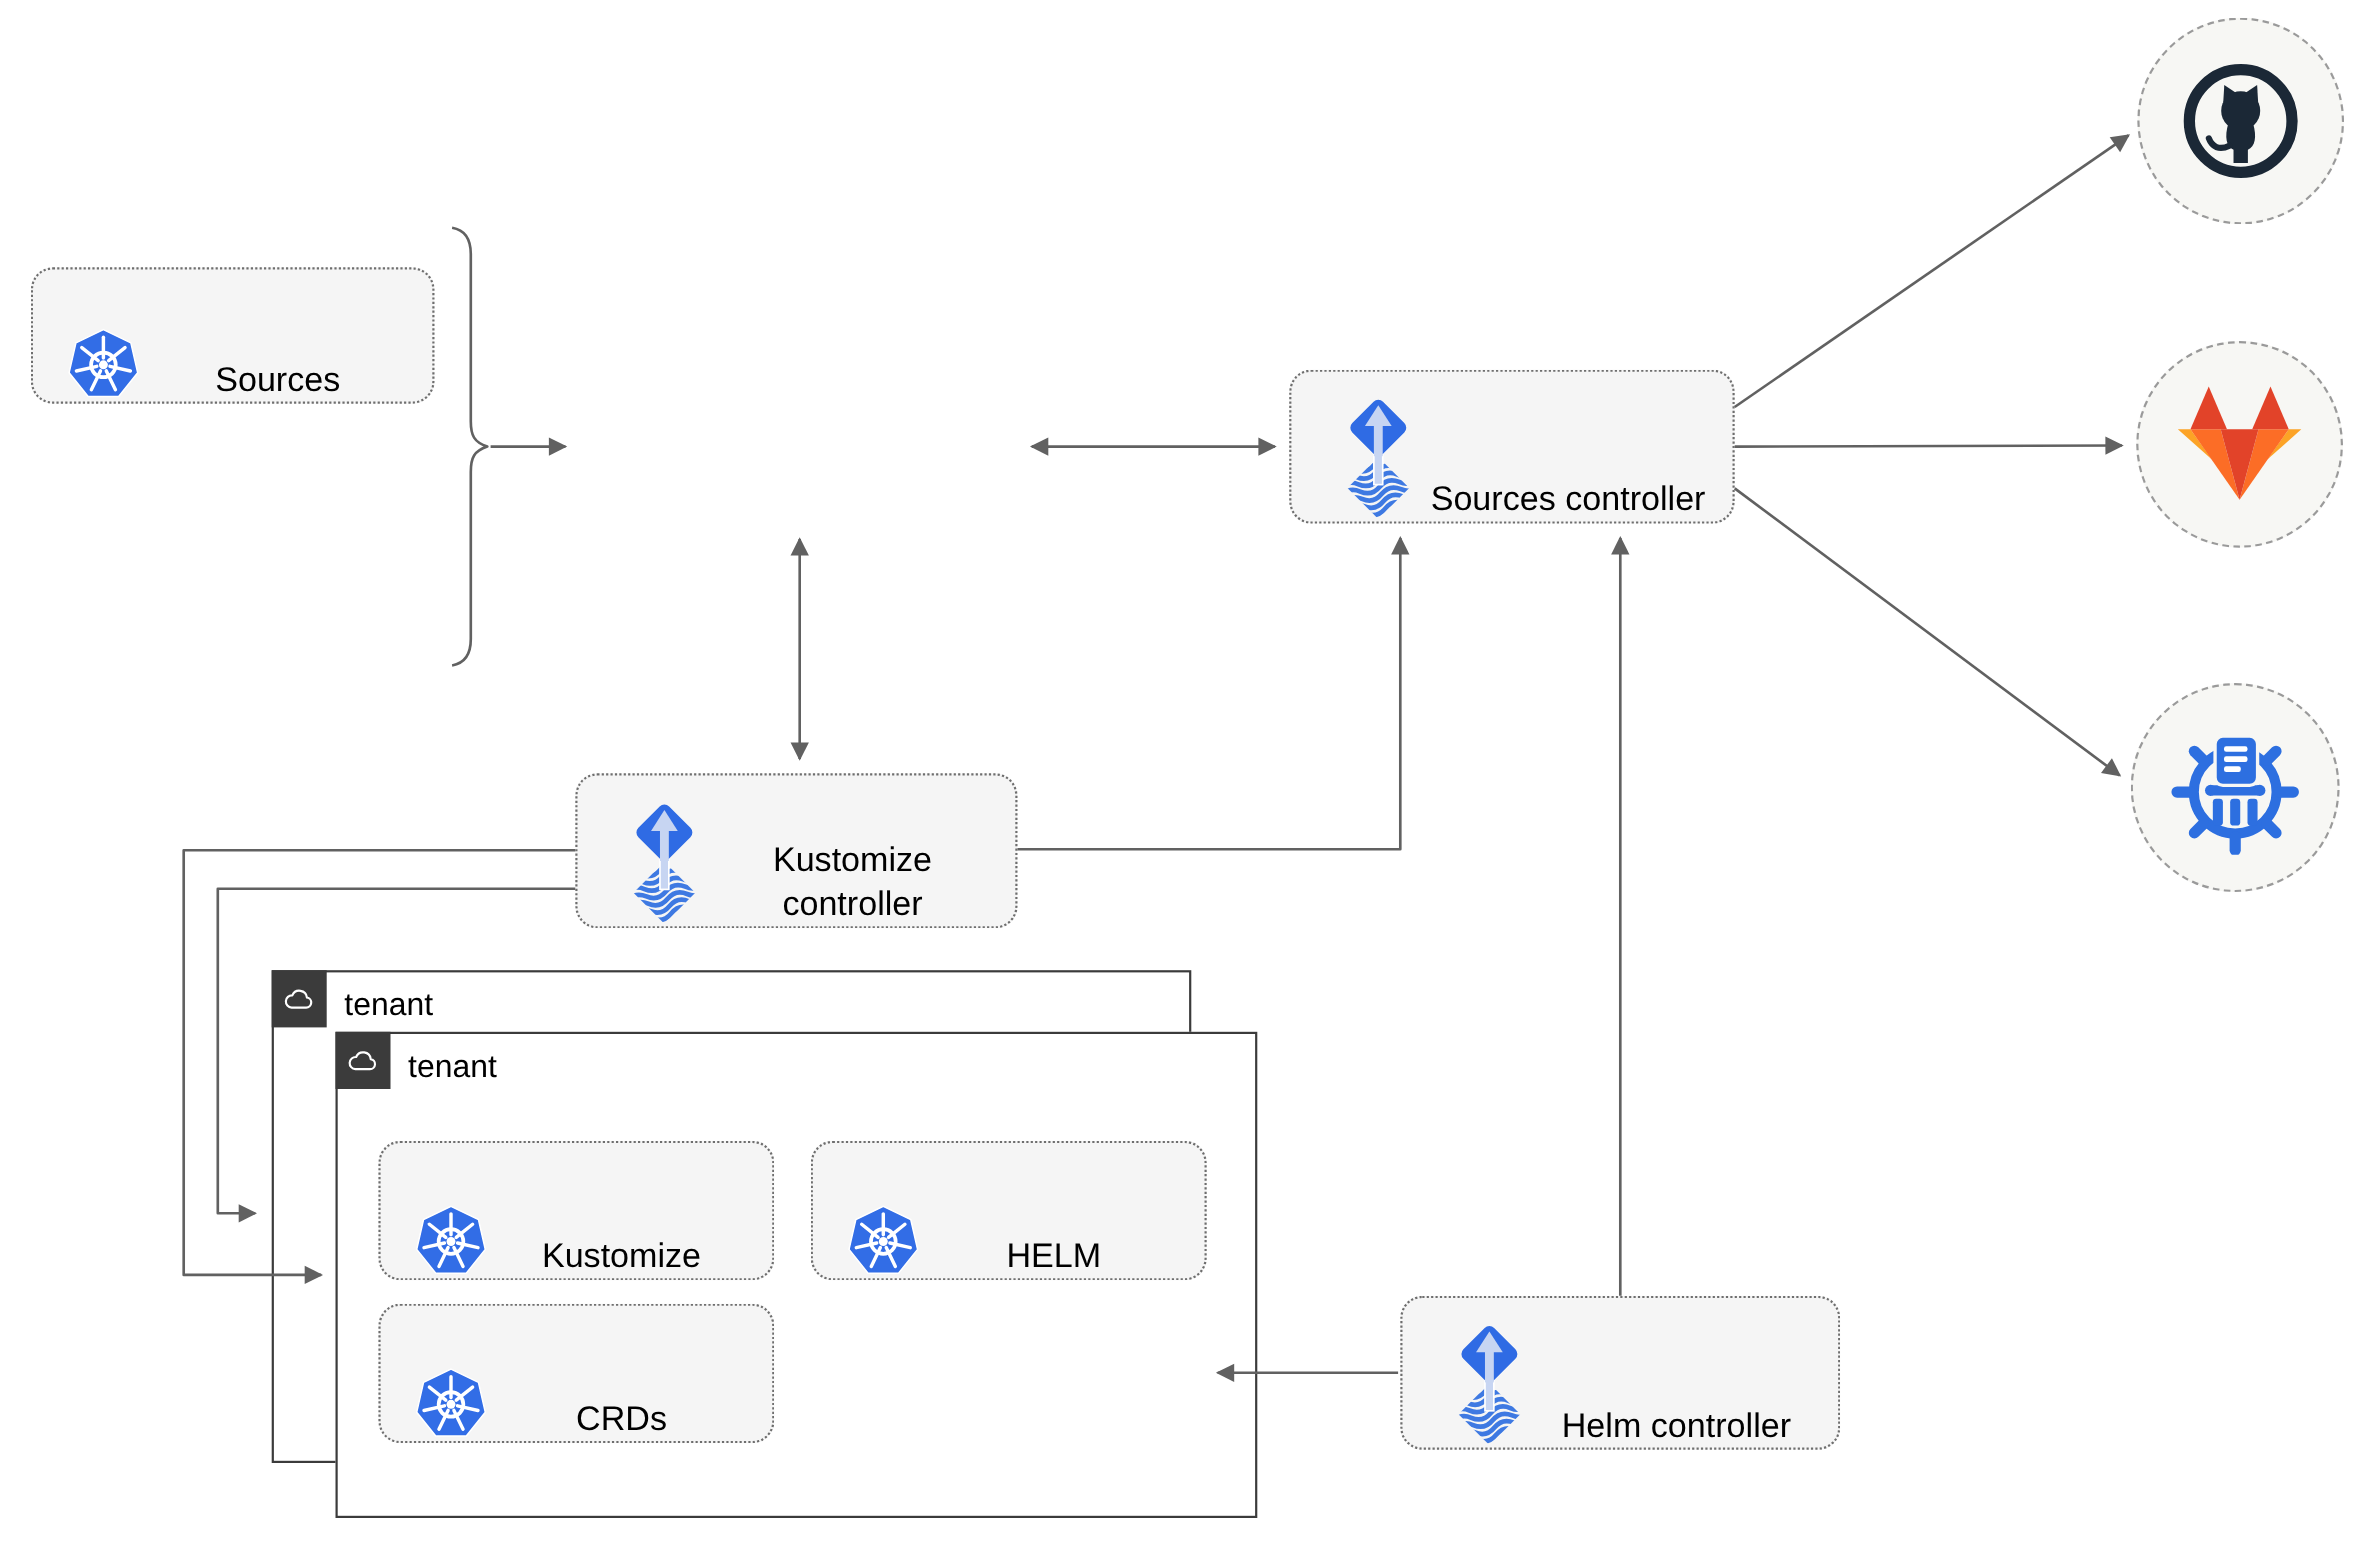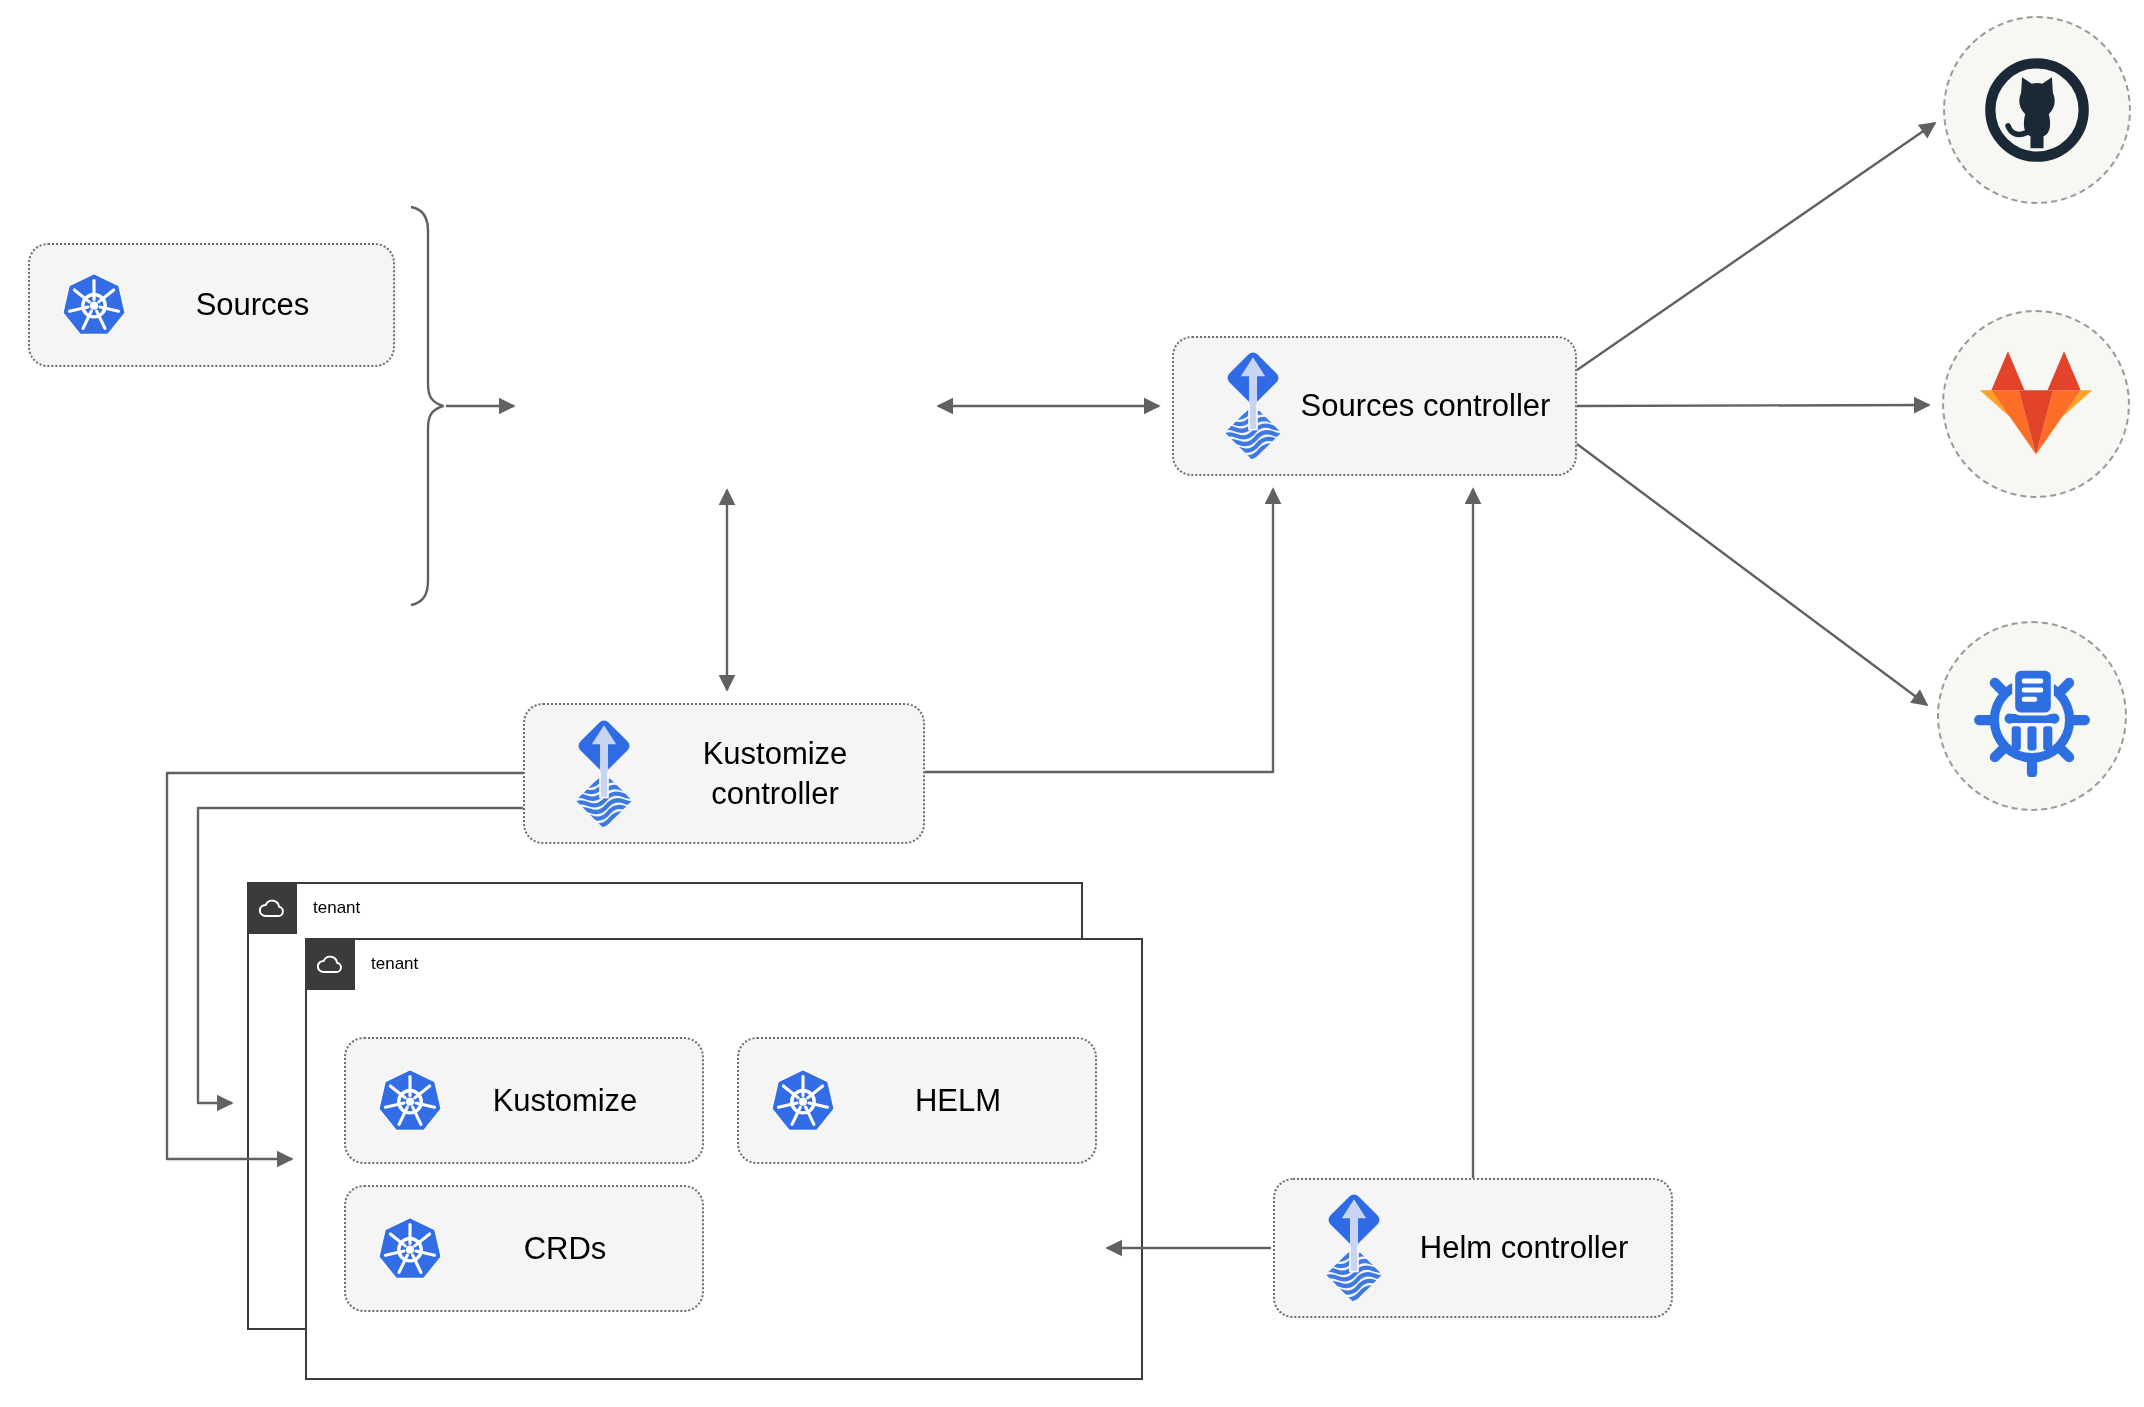"Sources" .node { align-items: center -> flex-end }
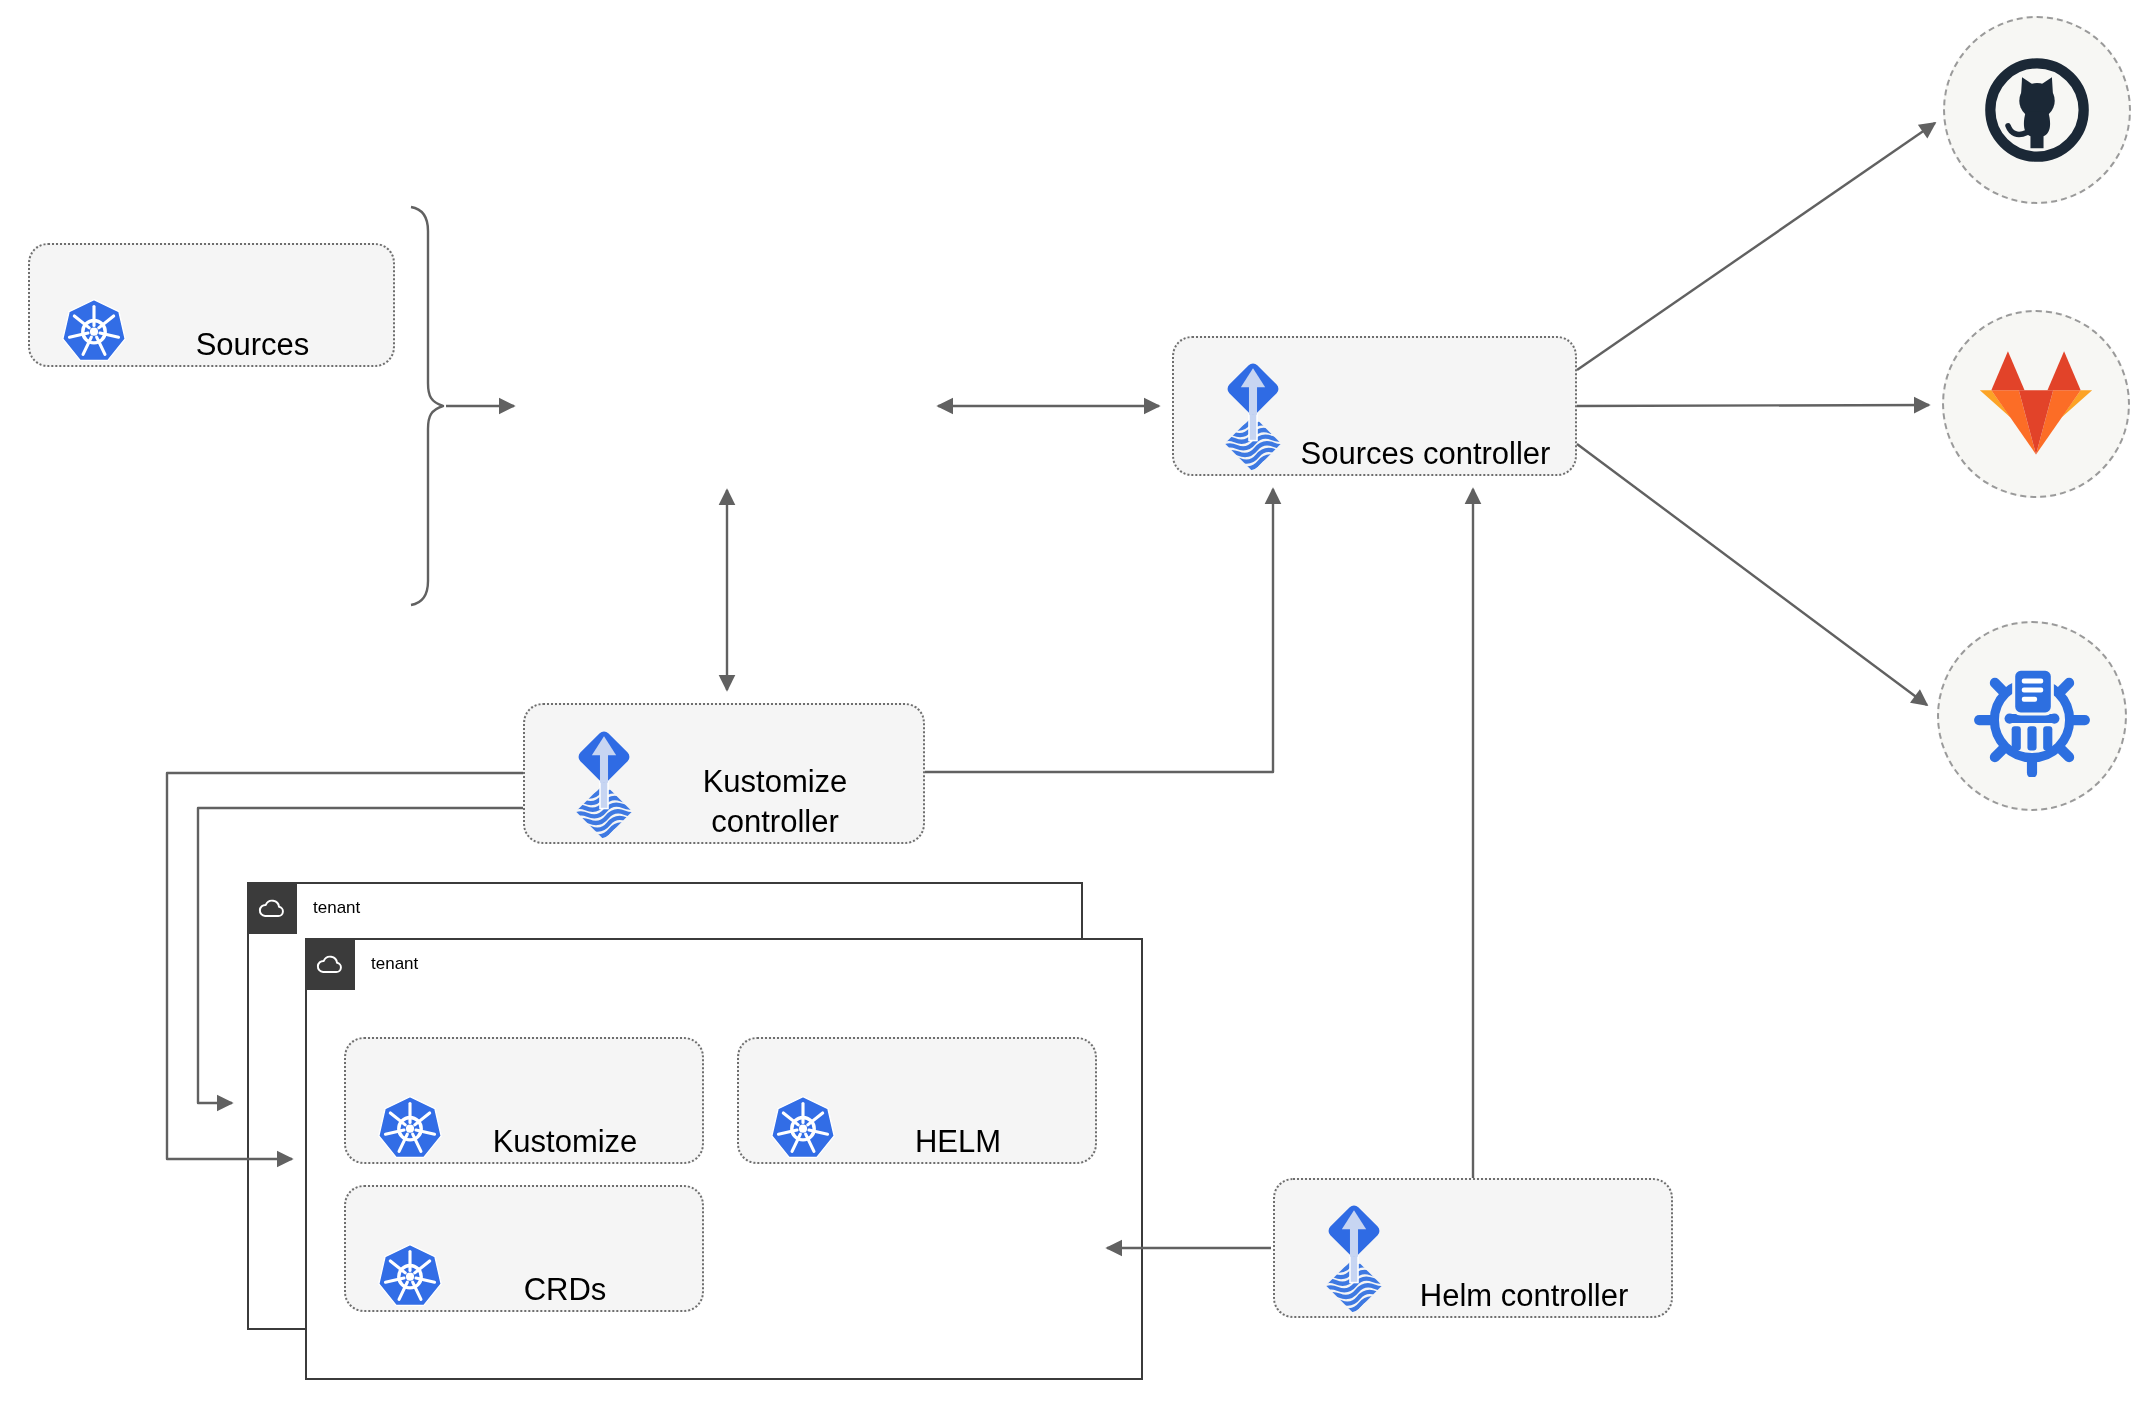"tenant" .tenant-label { font-size: 17px -> 29px }
